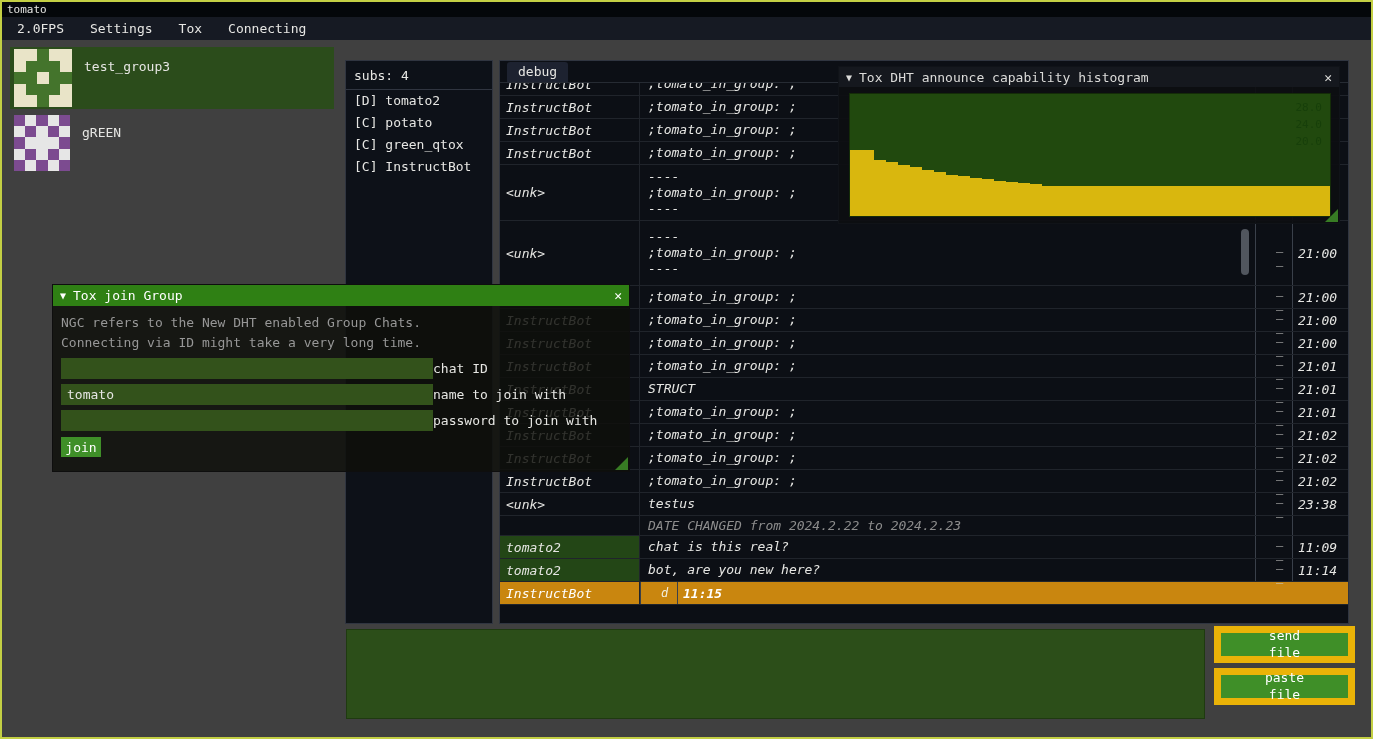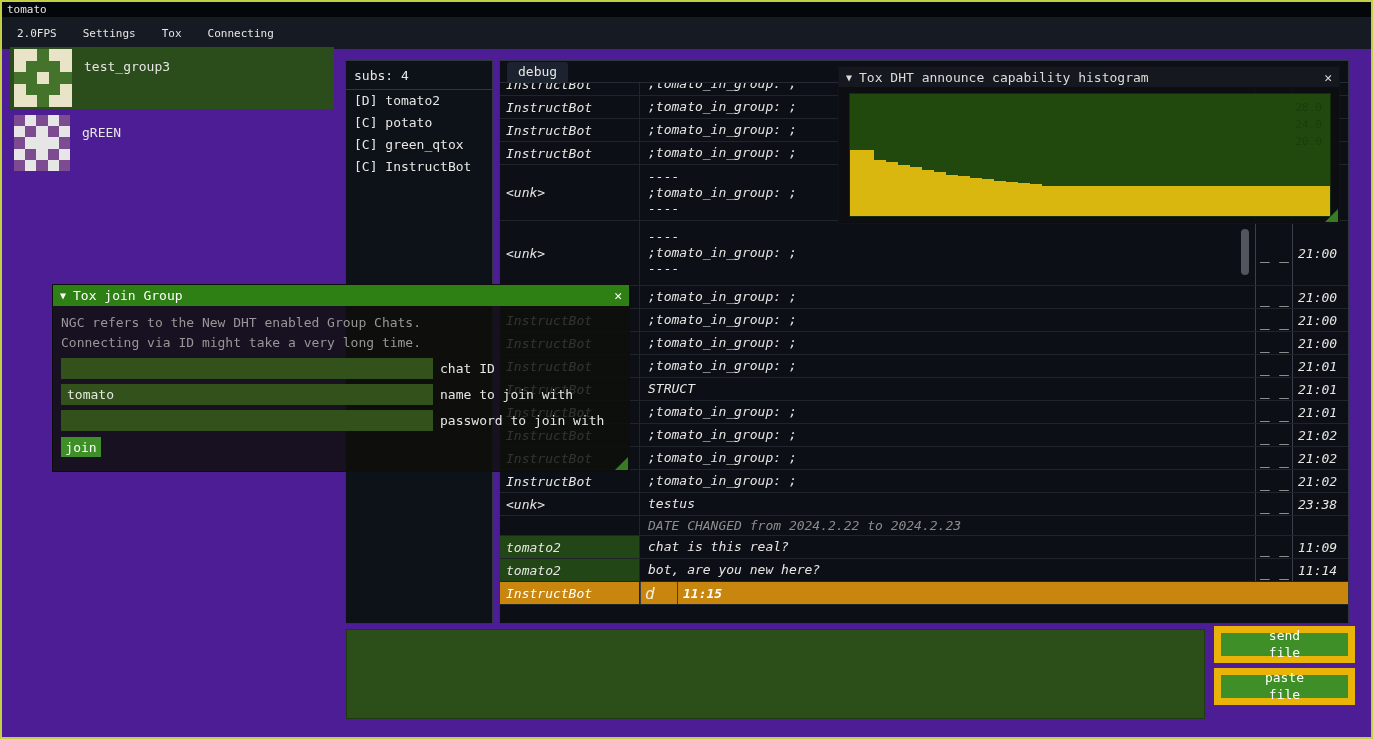"tomato" .screen { background: #4c1d95 -> #404040 }
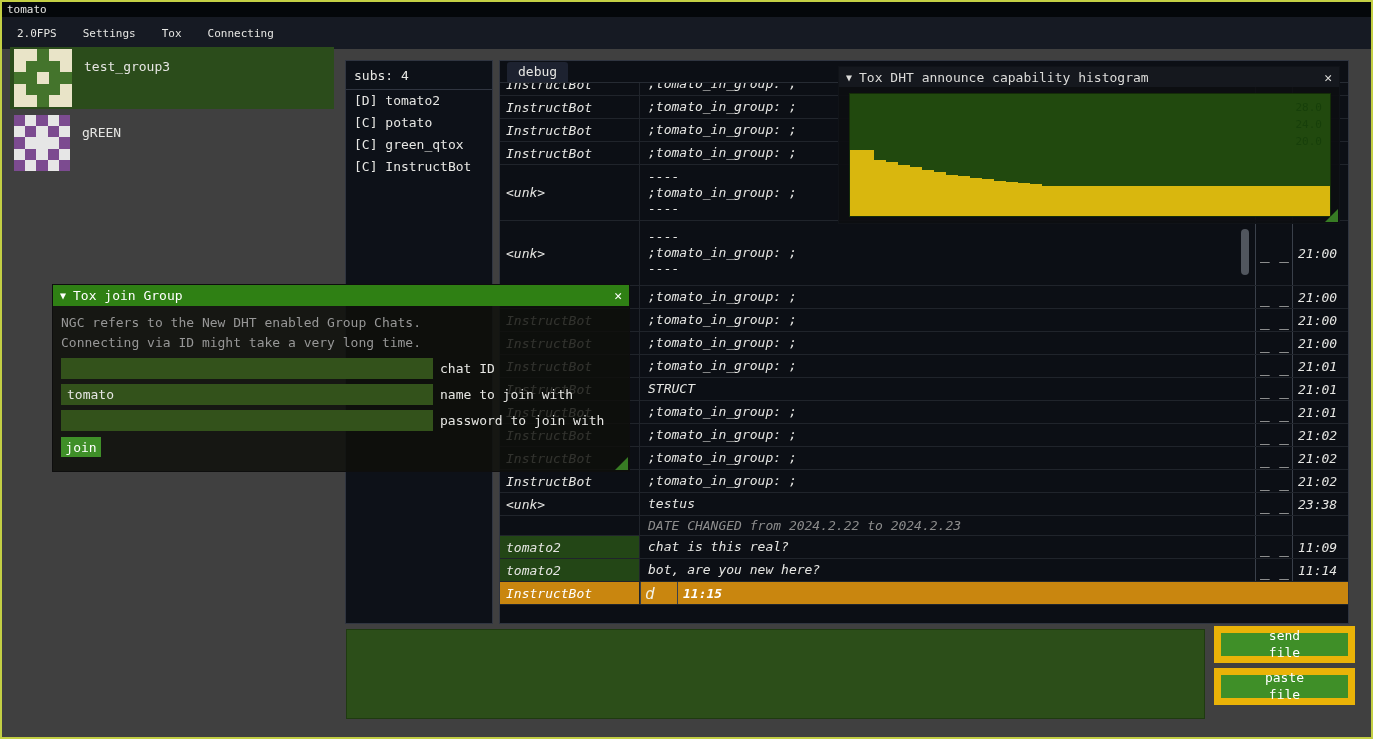"2.0FPS" .menubar { font-size: 11px -> 13px; height: 32px -> 23px }
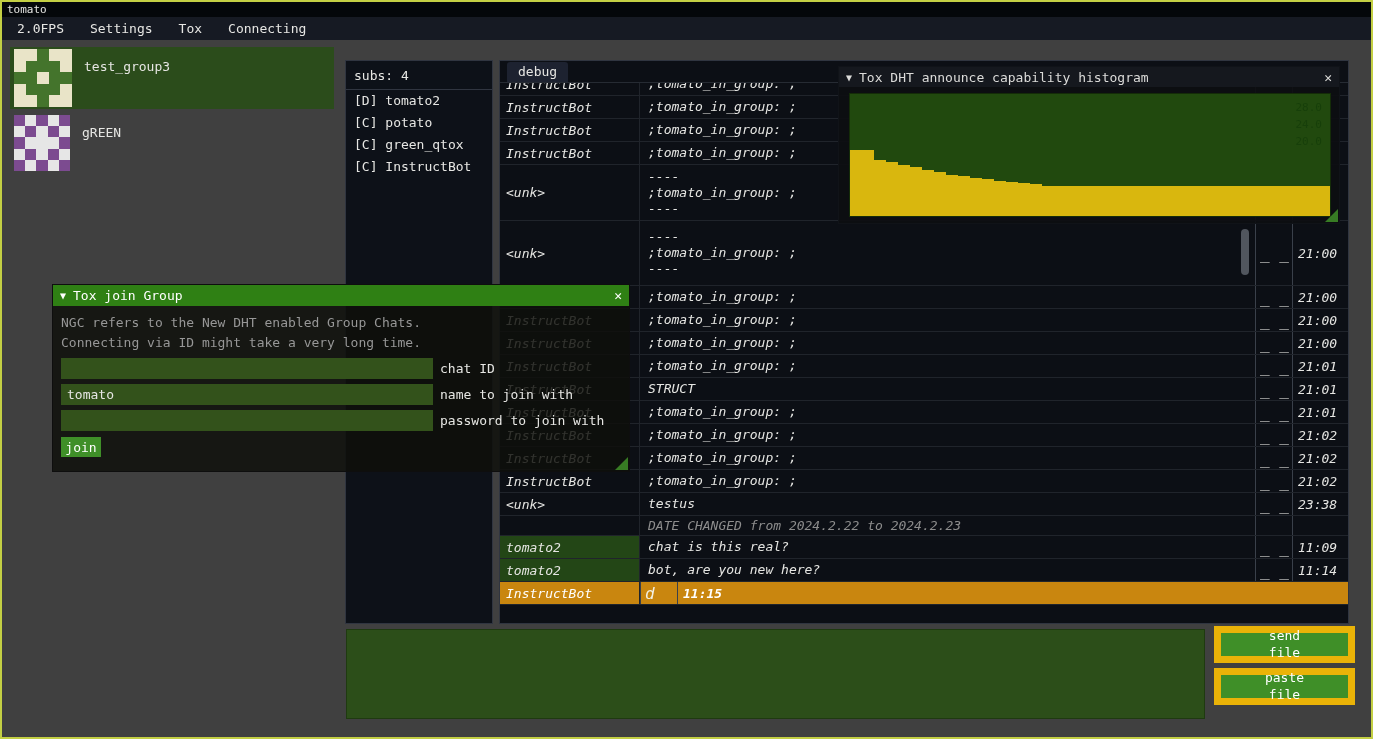"_ _" .cell-status { font-size: 16px -> 12px; padding-left: 4px -> 20px }
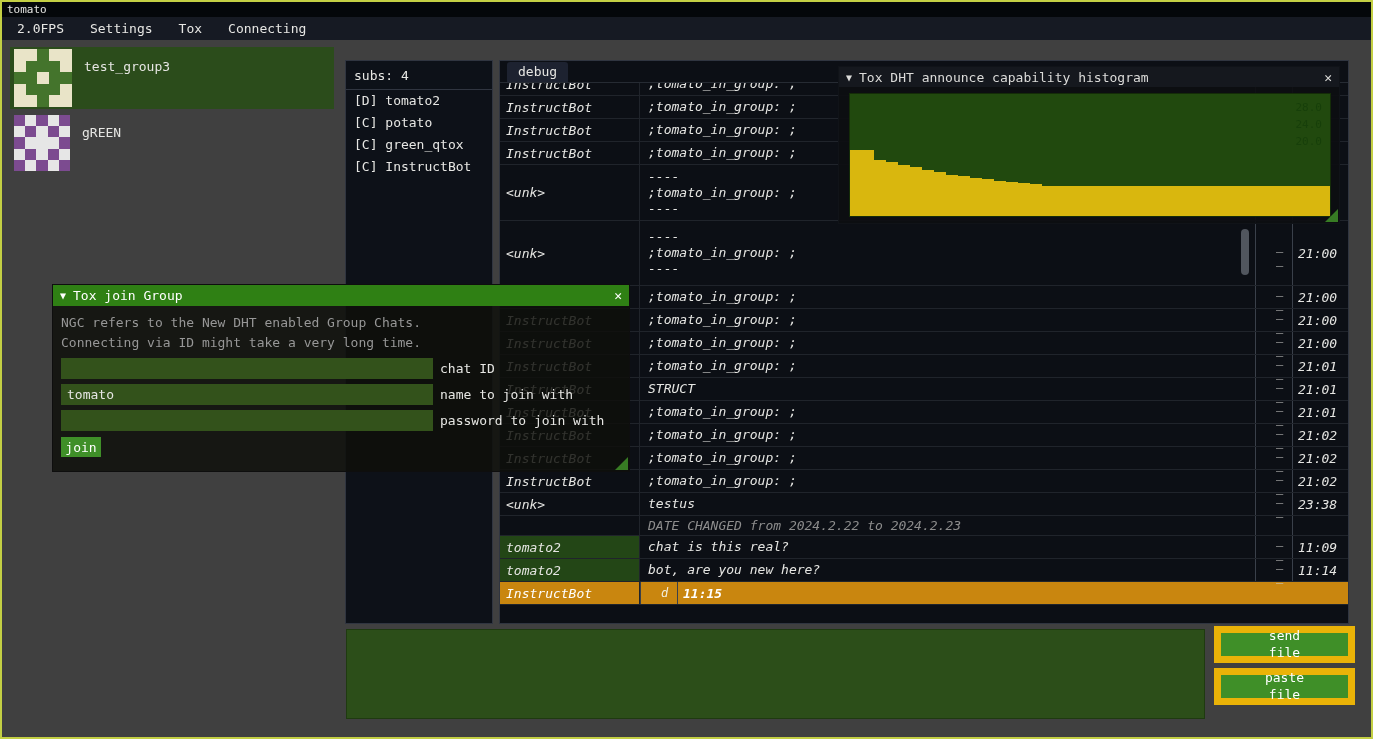"chat ID" .jlabel { margin-left: 7px -> none }
